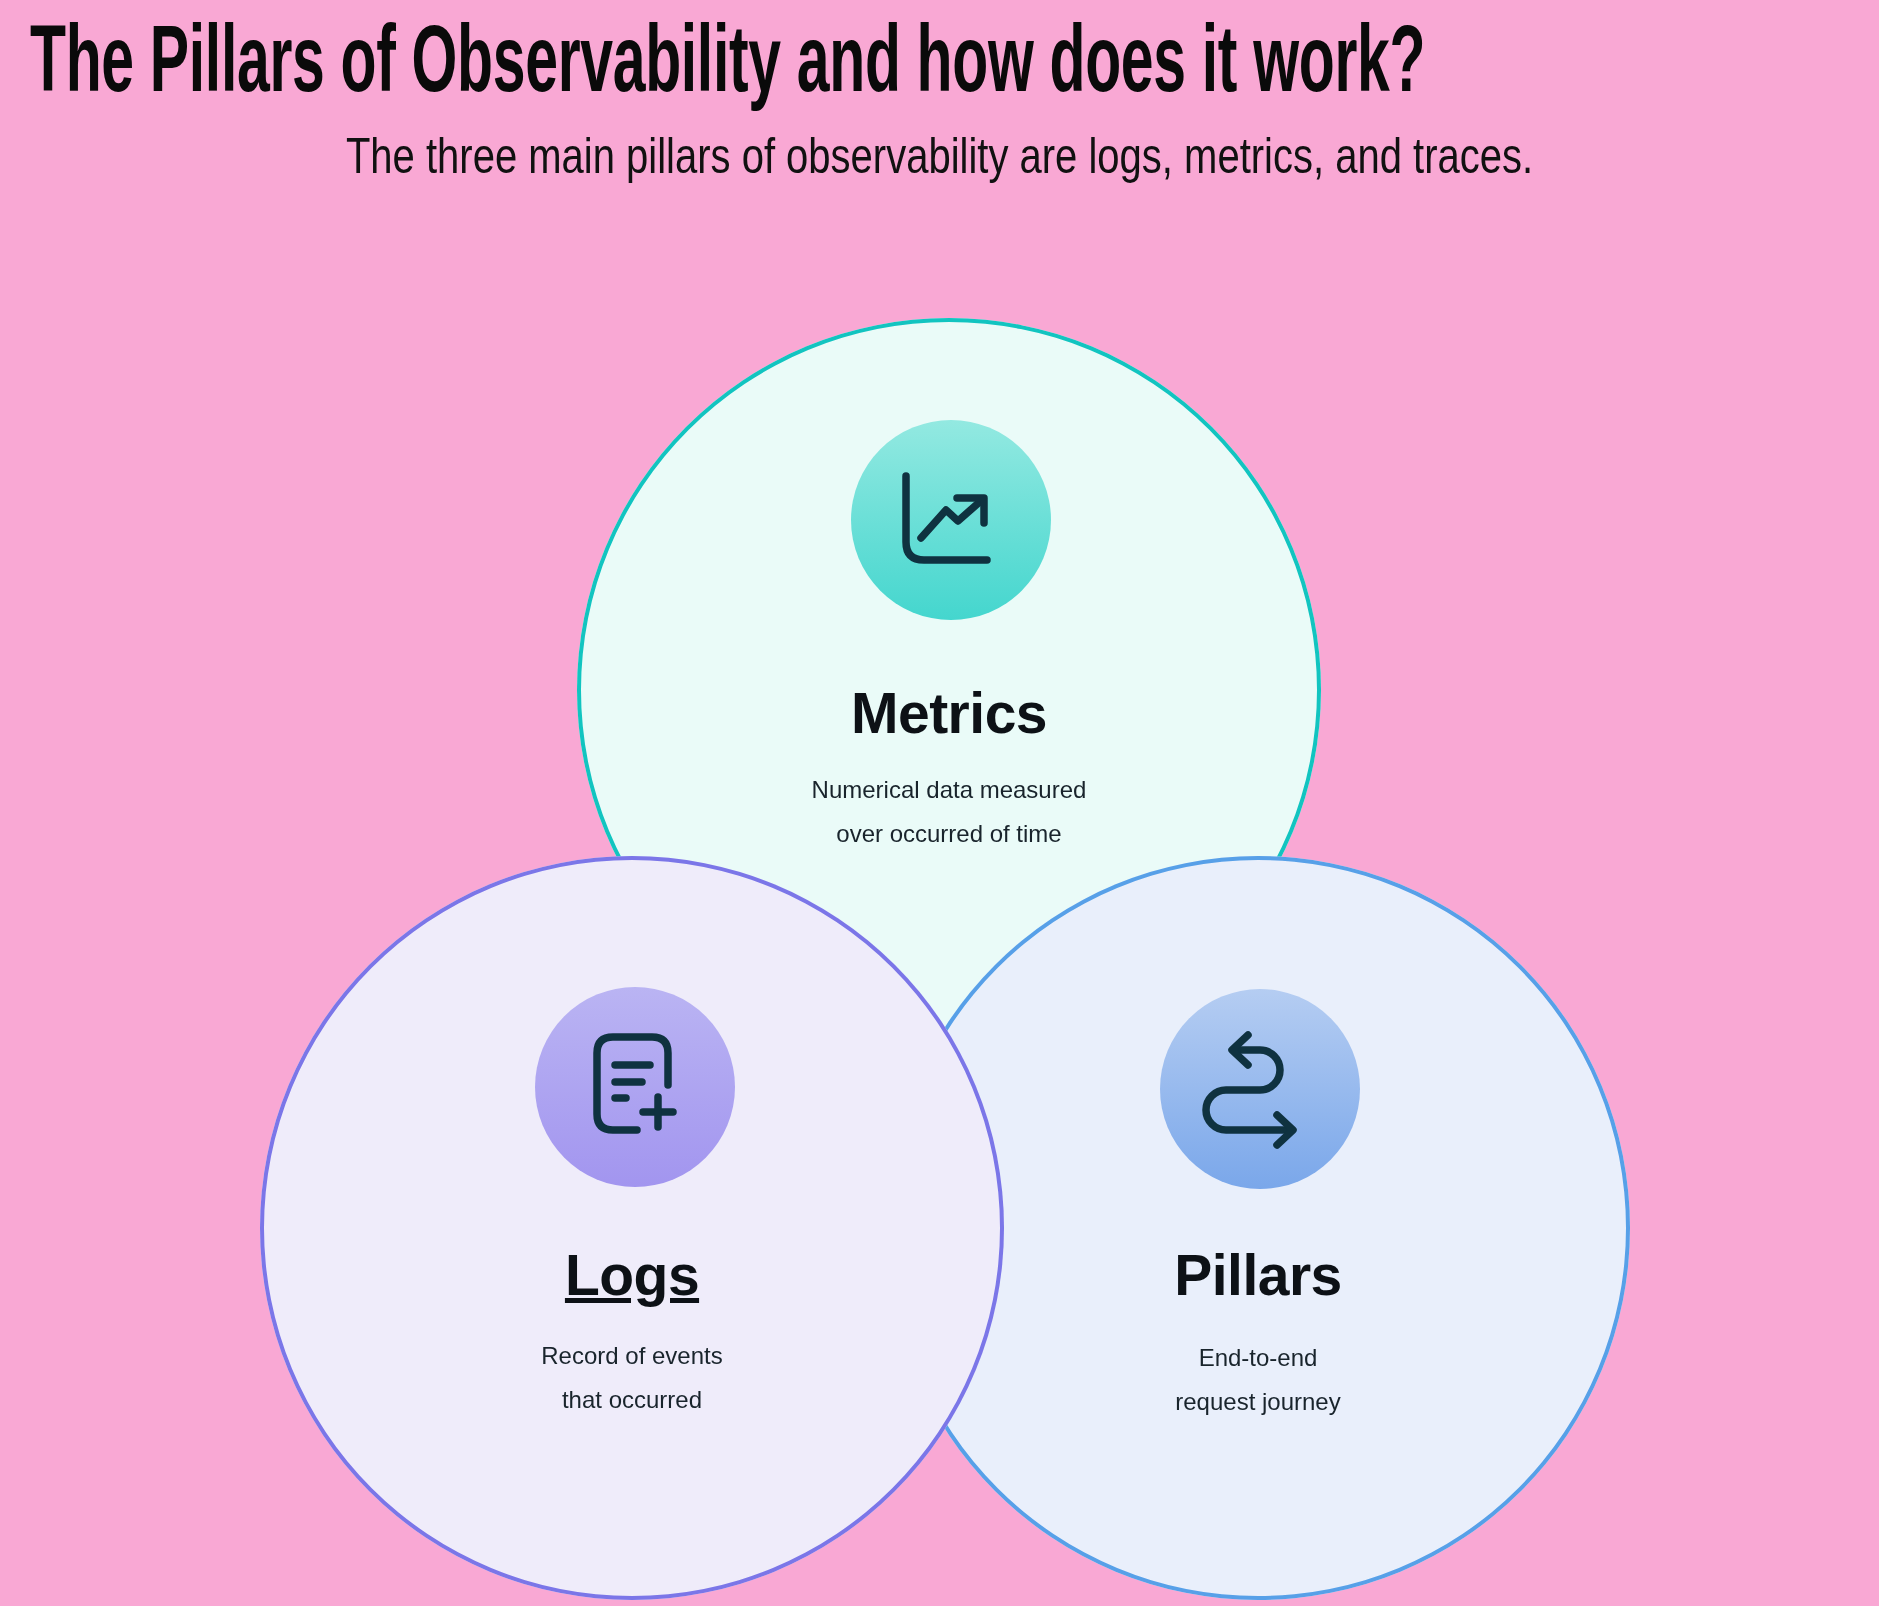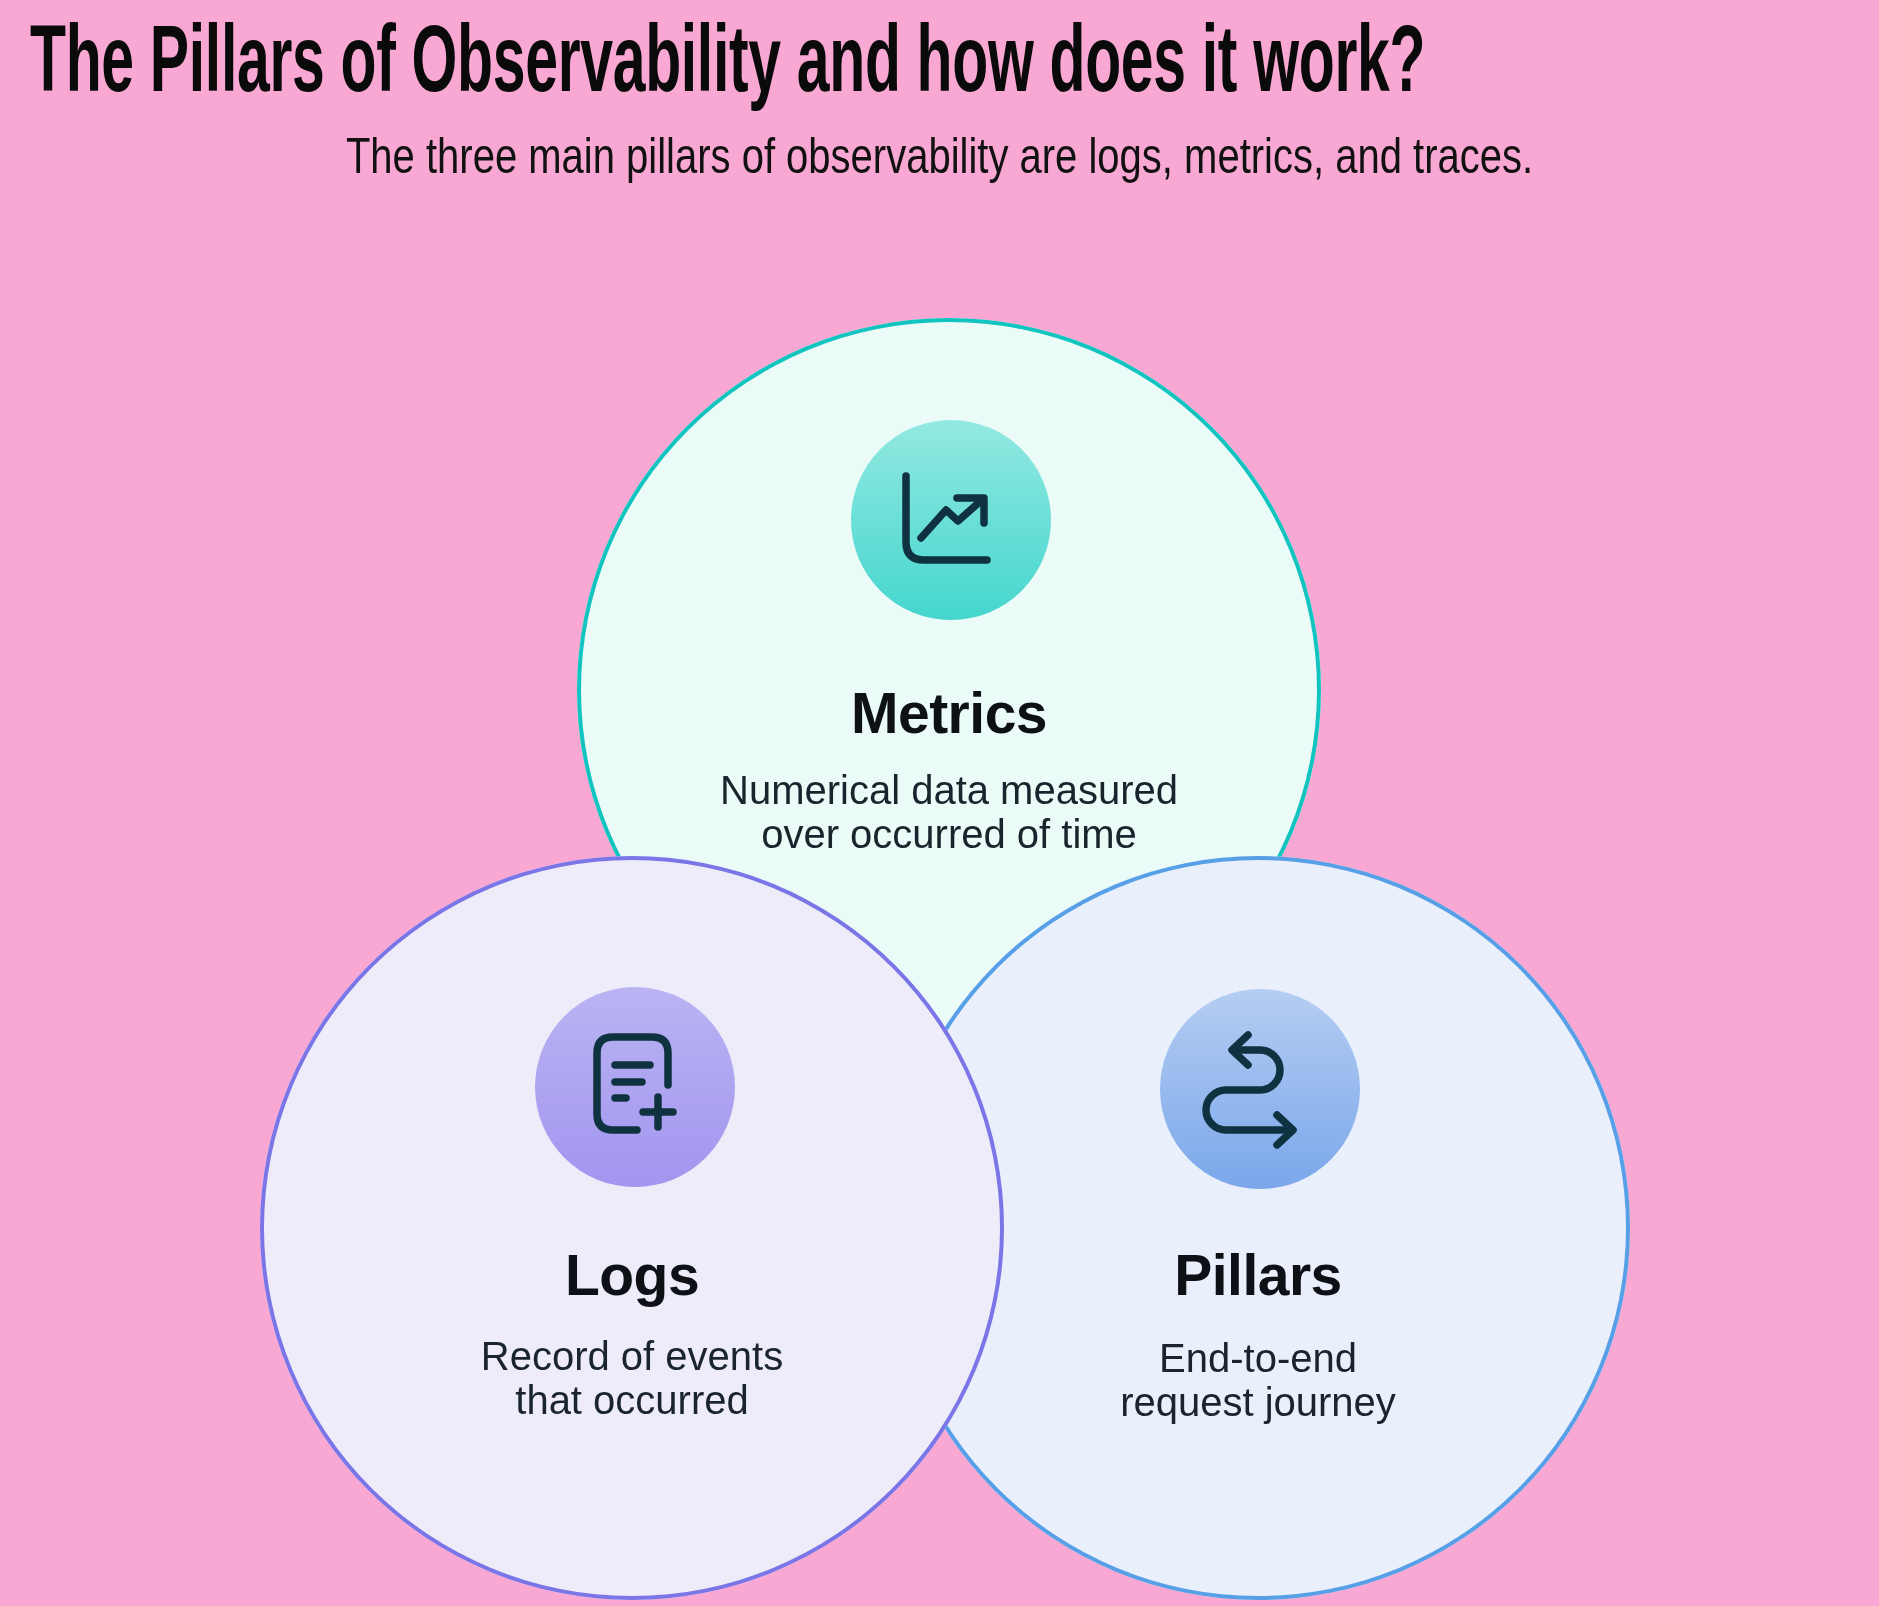"Numerical data measured" .pillar-desc { font-size: 40px -> 24px }
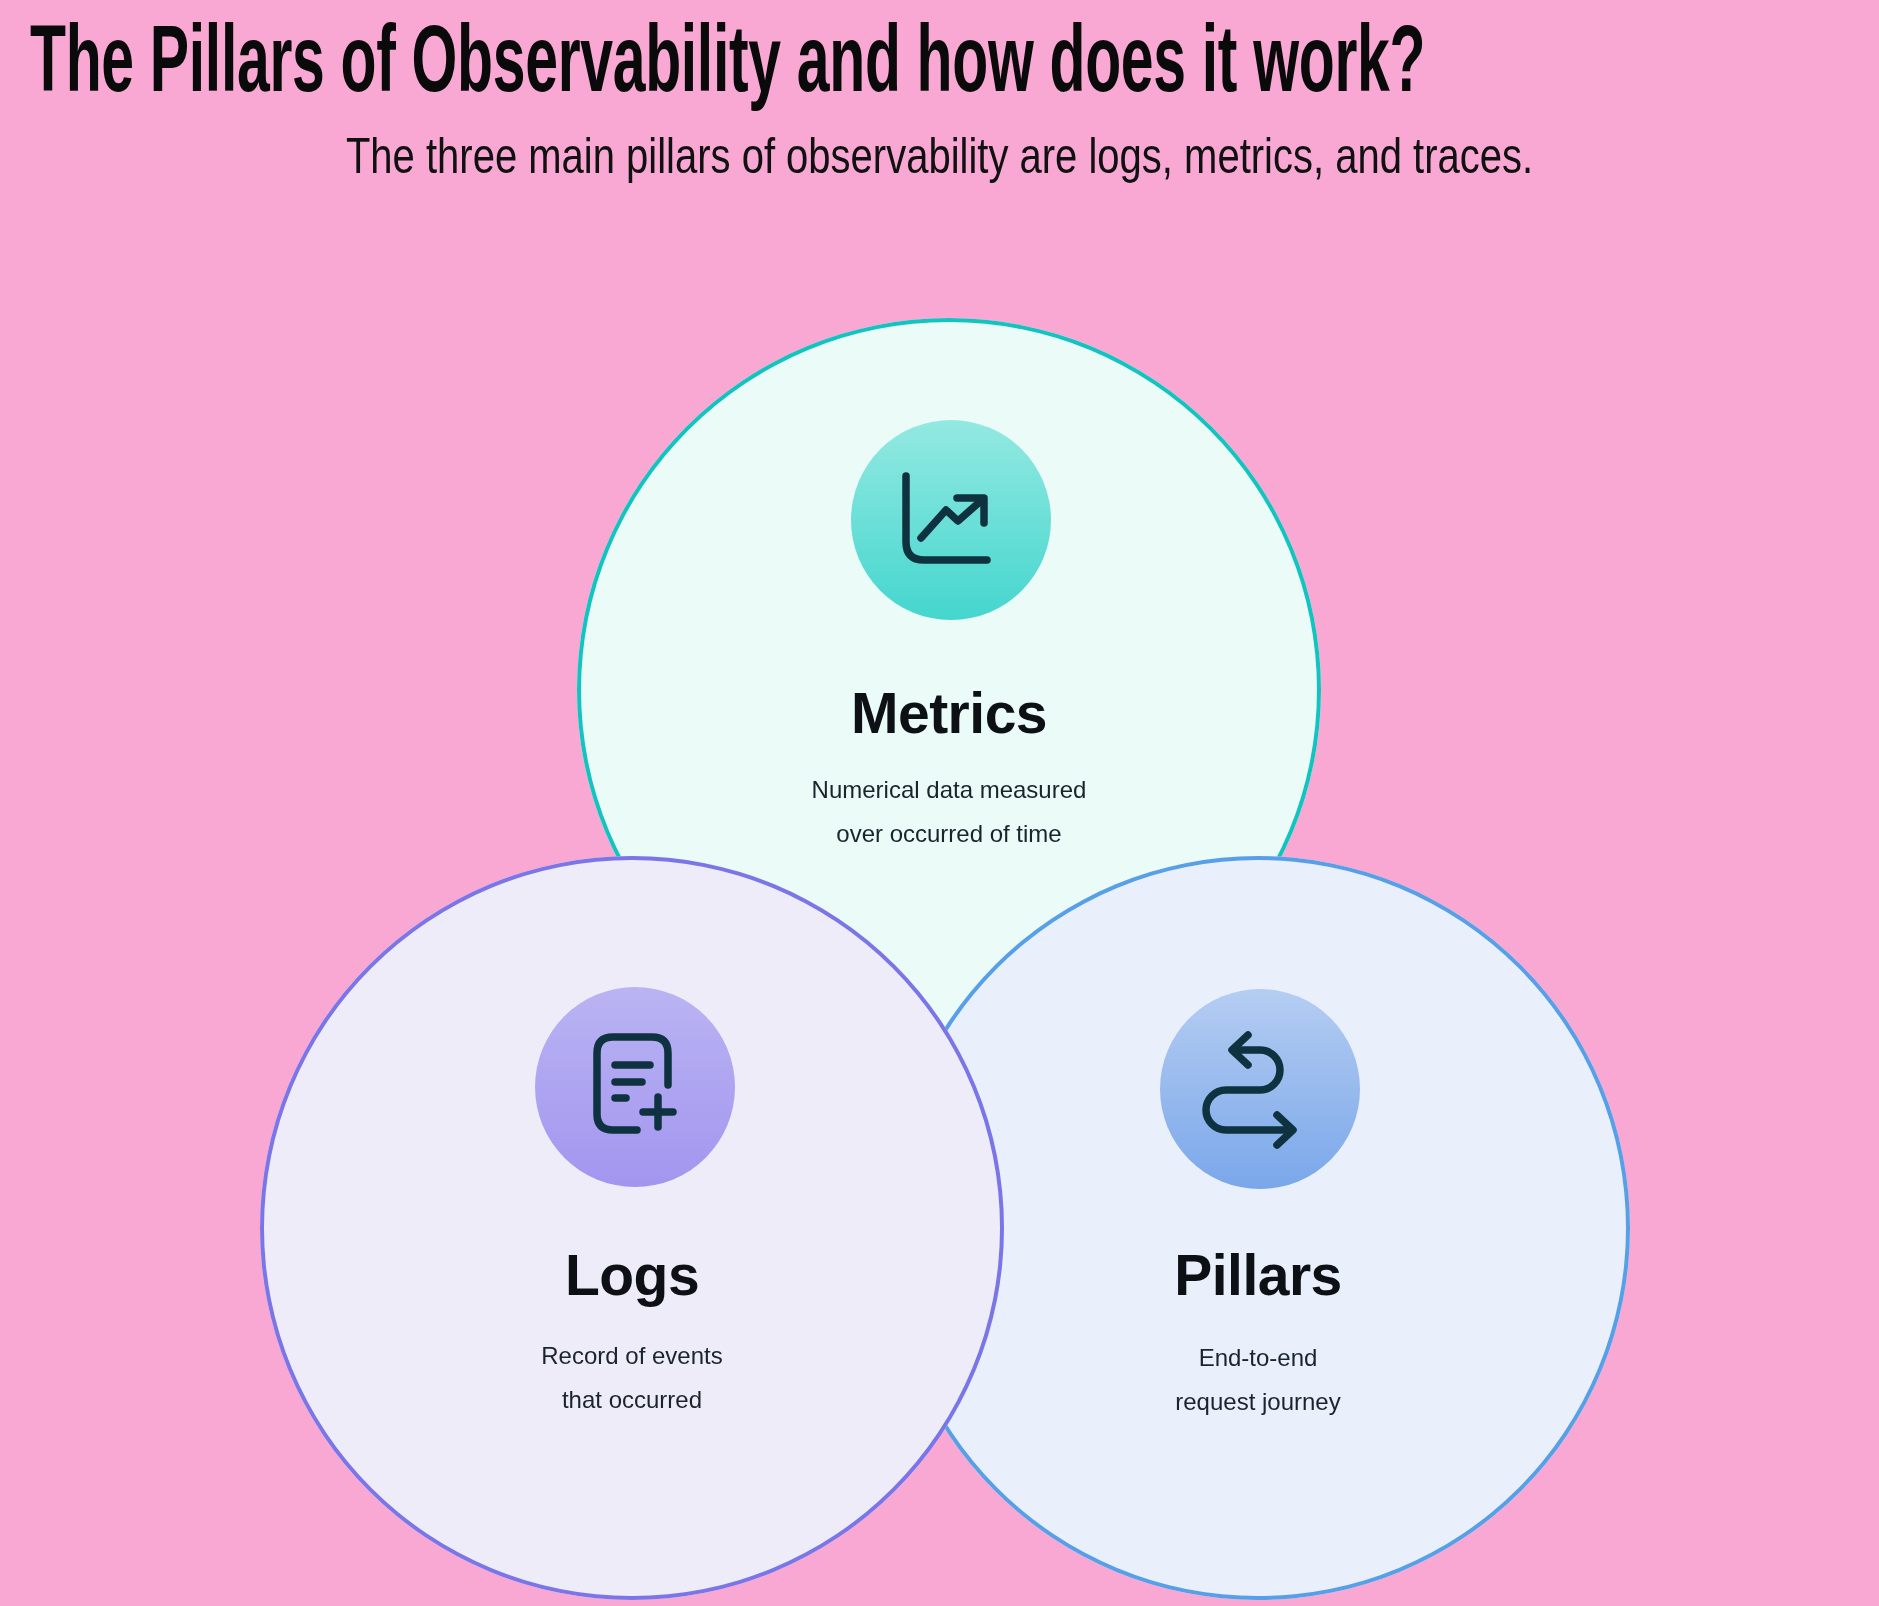"Logs" .c-logs .pillar-label { text-decoration: none -> underline }
